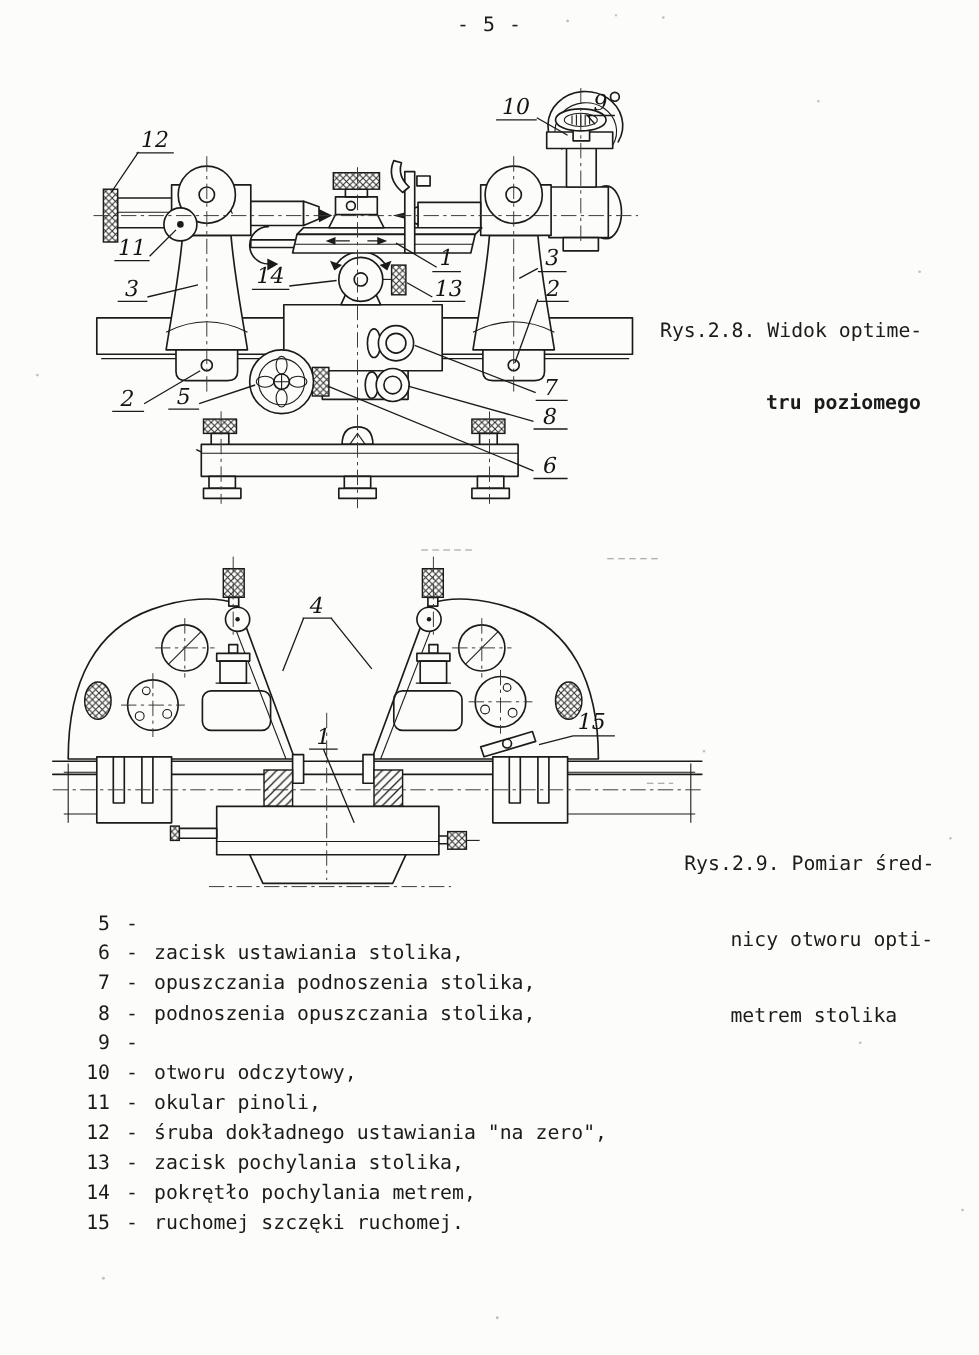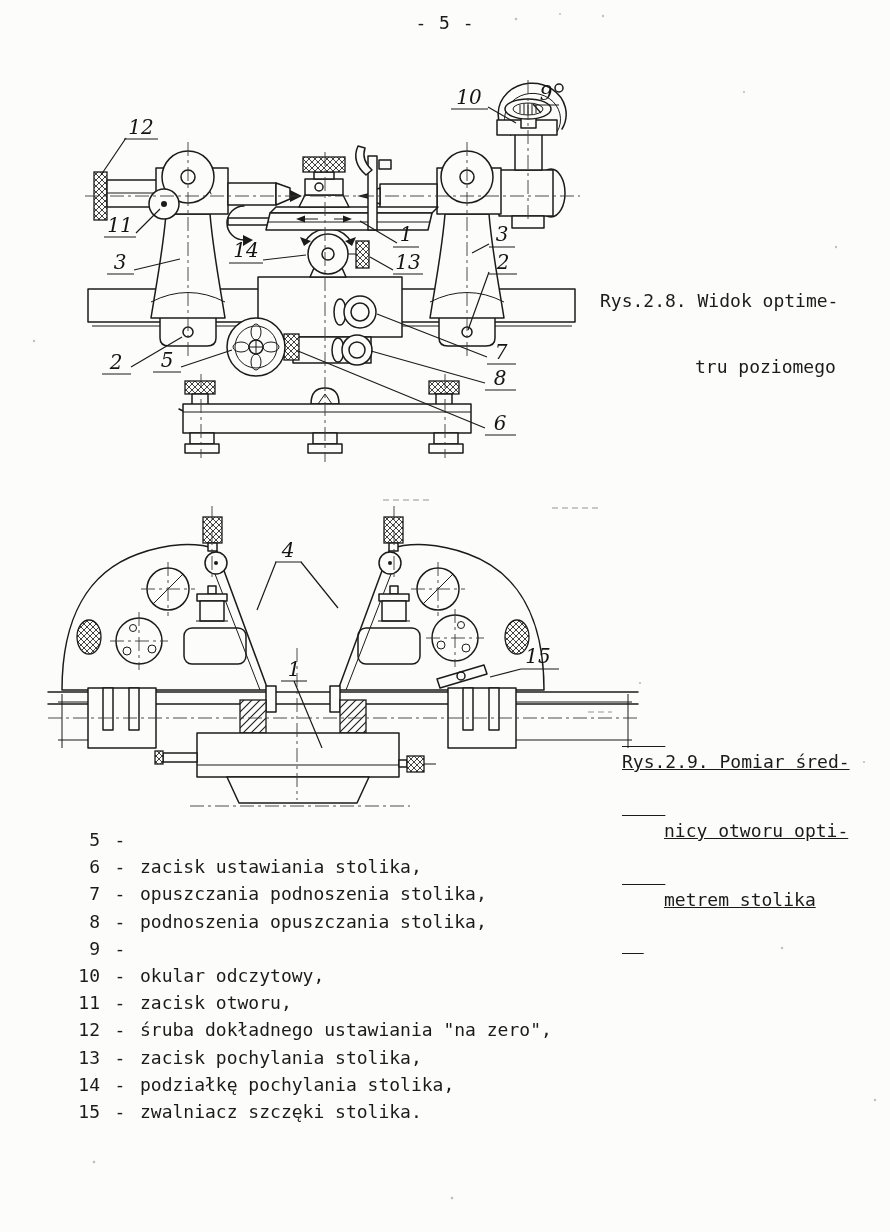"Rys.2.8. Widok optime-" .cap1 { text-align: none -> center }
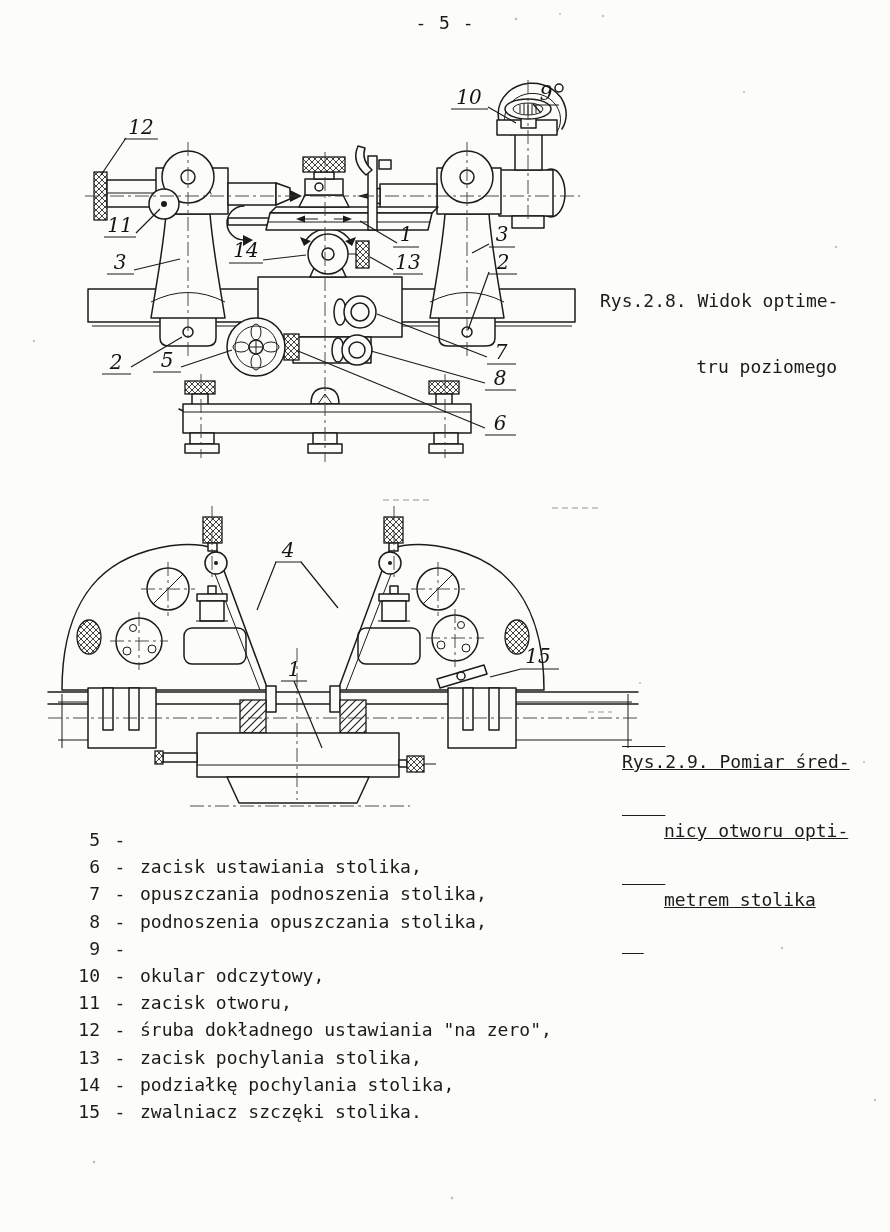"tru poziomego" .cap-indent1 { font-weight: none -> bold }
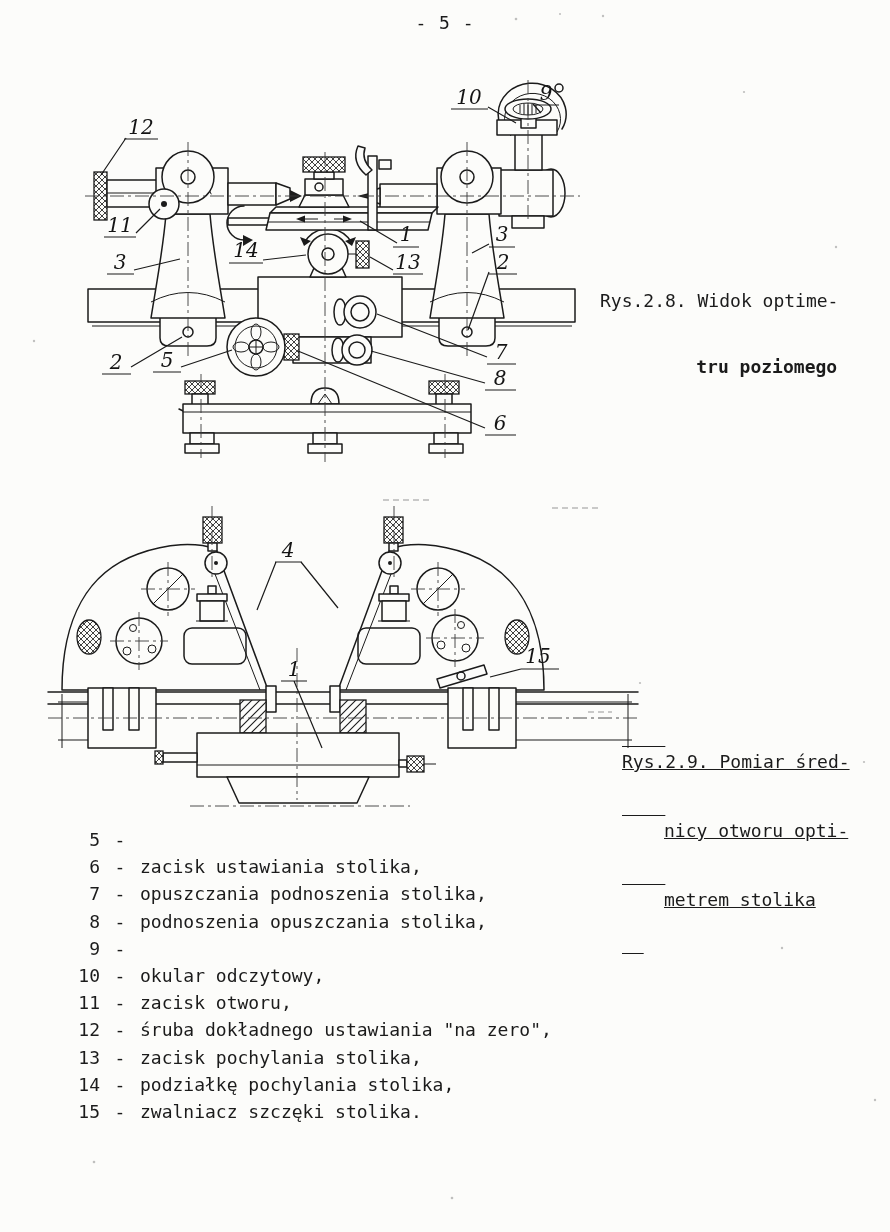"Rys.2.9. Pomiar śred-" .cap2 { text-decoration: underline -> none; top: 704px -> 728px }
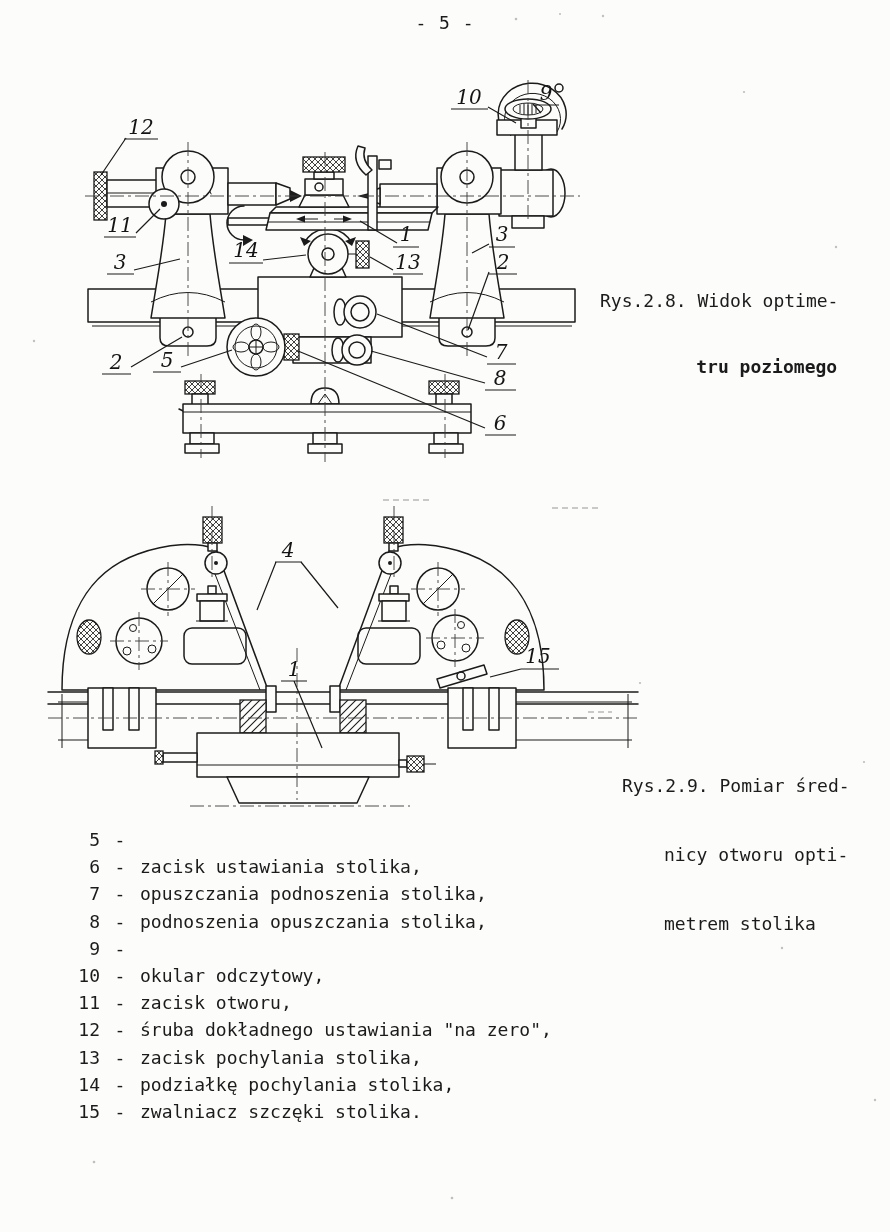"okular odczytowy," span.ltxt { text: okular -> otworu }
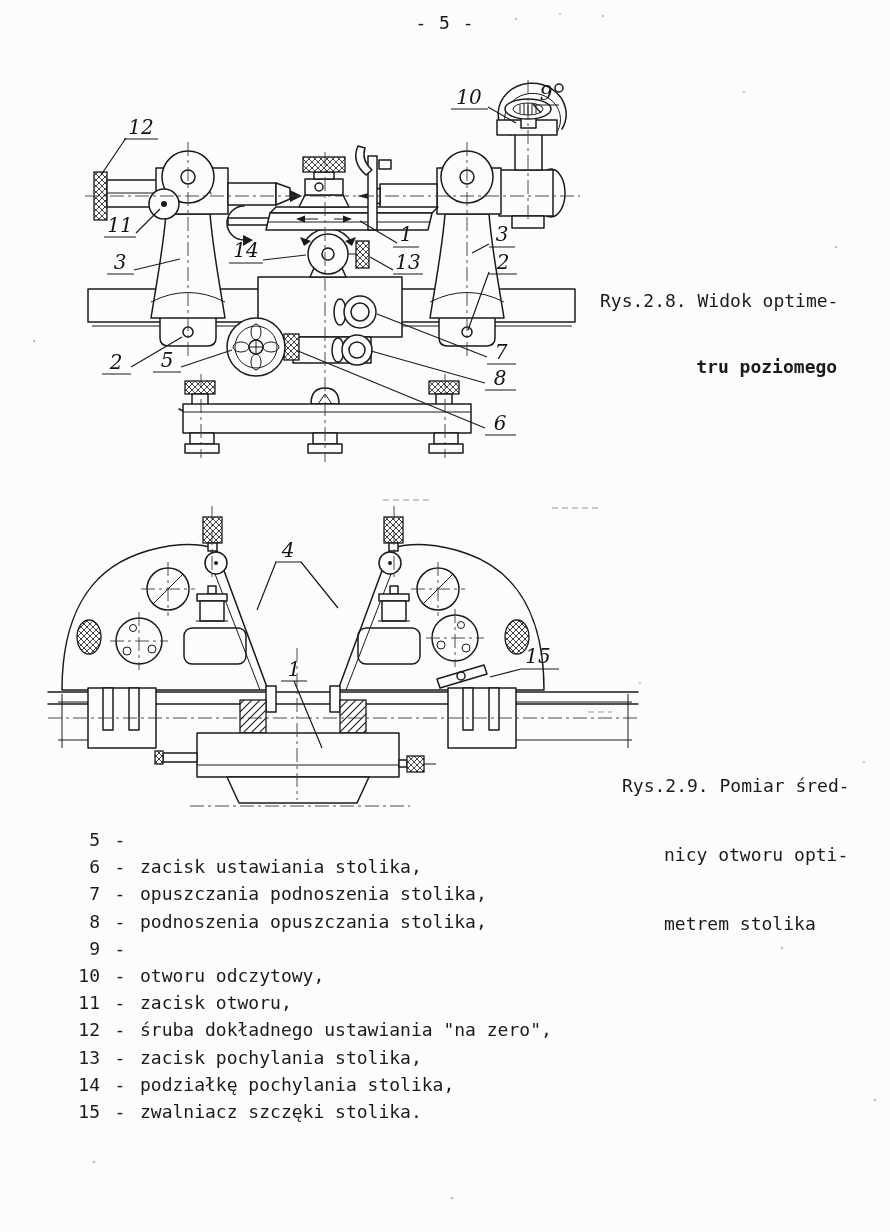"zacisk otworu," span.ltxt { text: zacisk otworu -> okular pinoli }
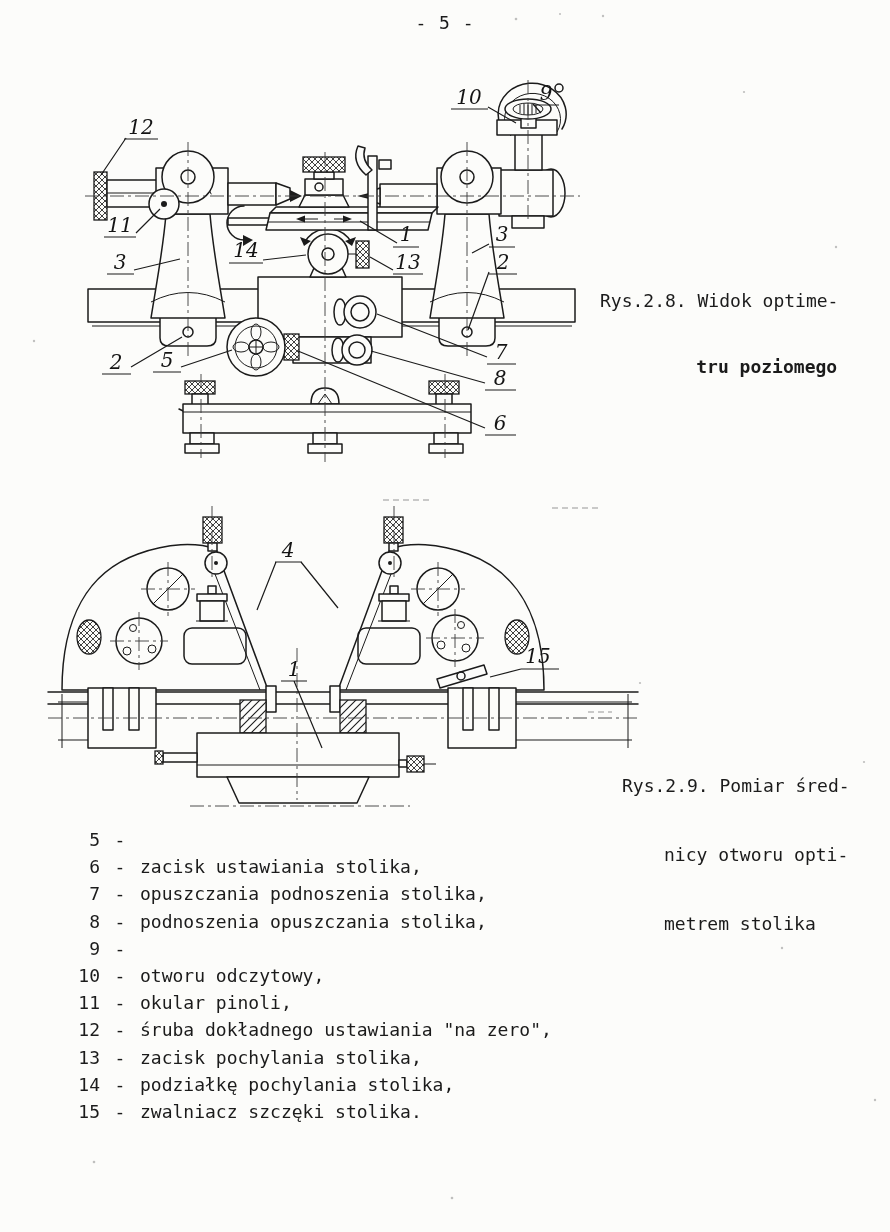"podziałkę pochylania stolika," span.ltxt { text: podziałkę pochylania stolika -> pokrętło pochylania metrem }
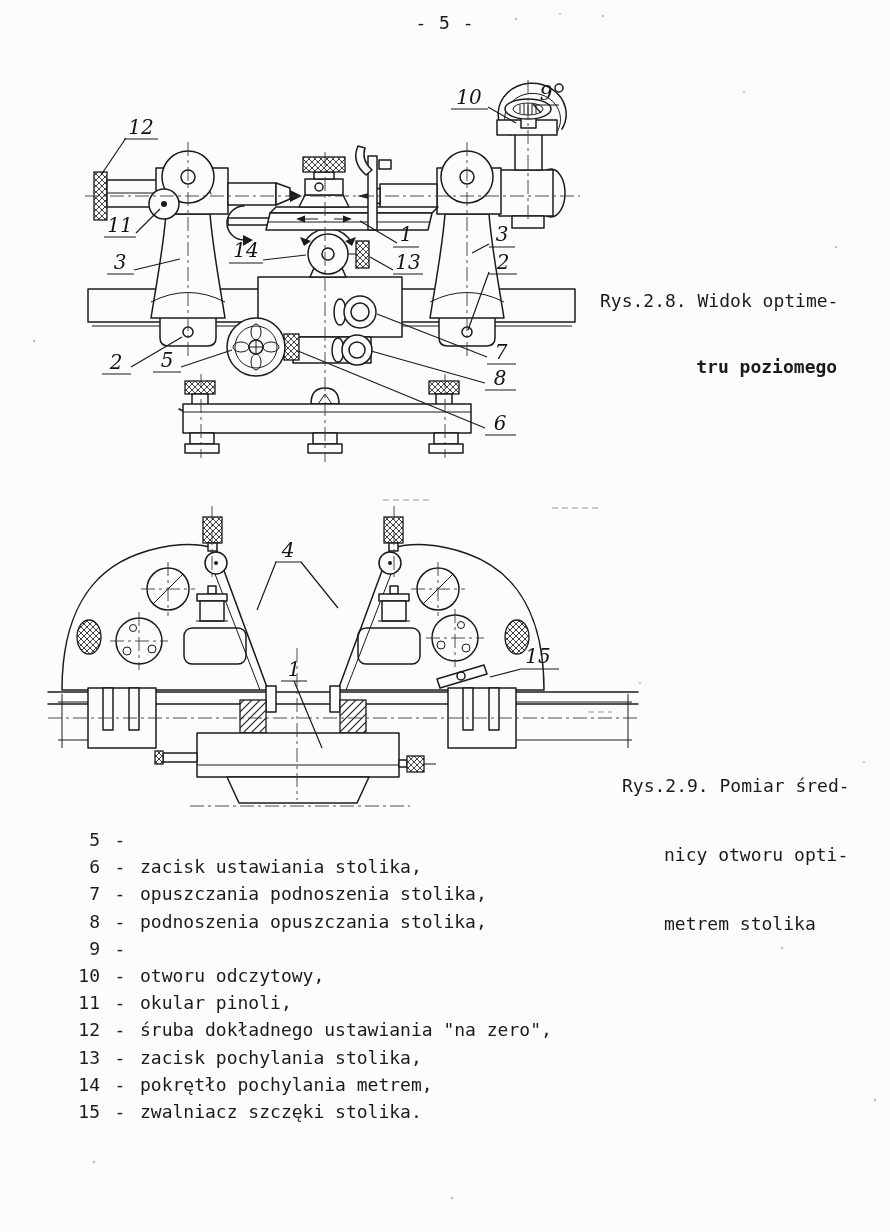"zwalniacz szczęki stolika." span.ltxt { text: zwalniacz szczęki stolika -> ruchomej szczęki ruchomej }
